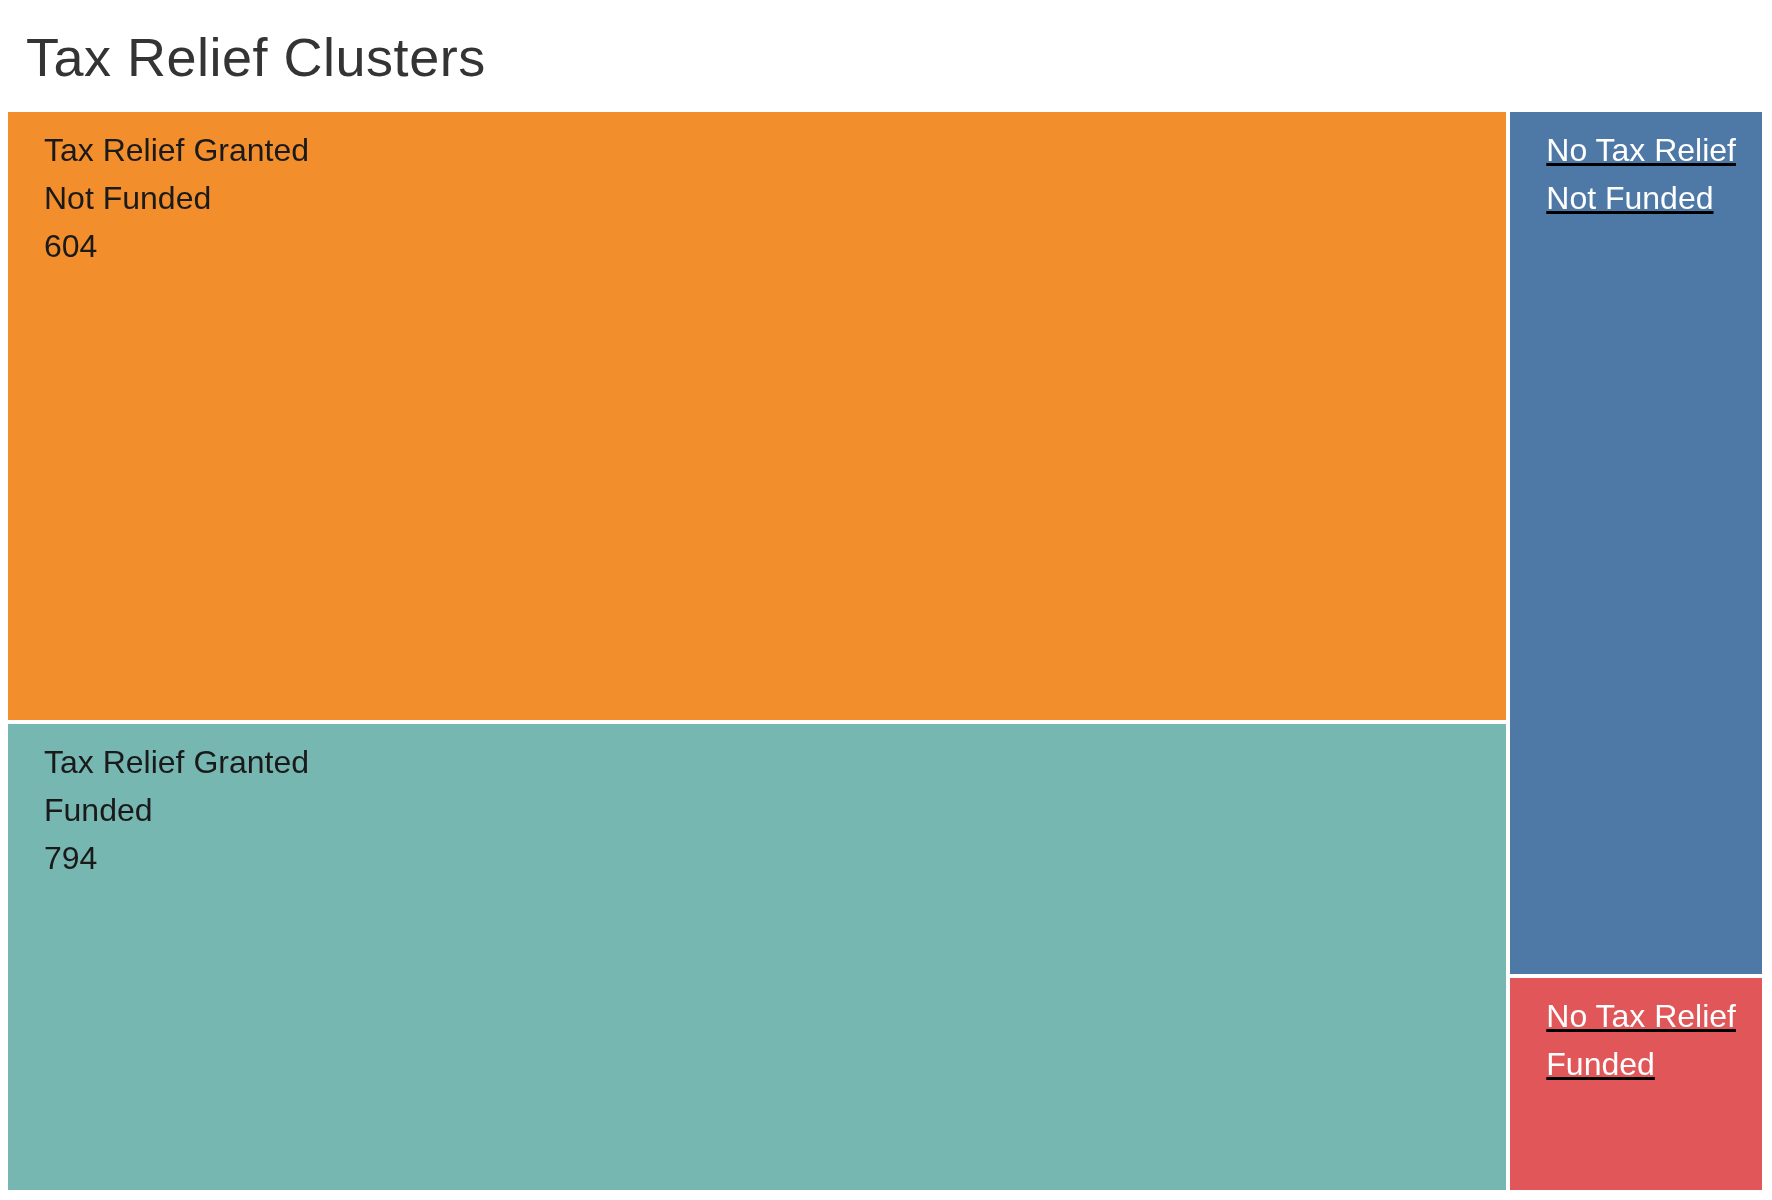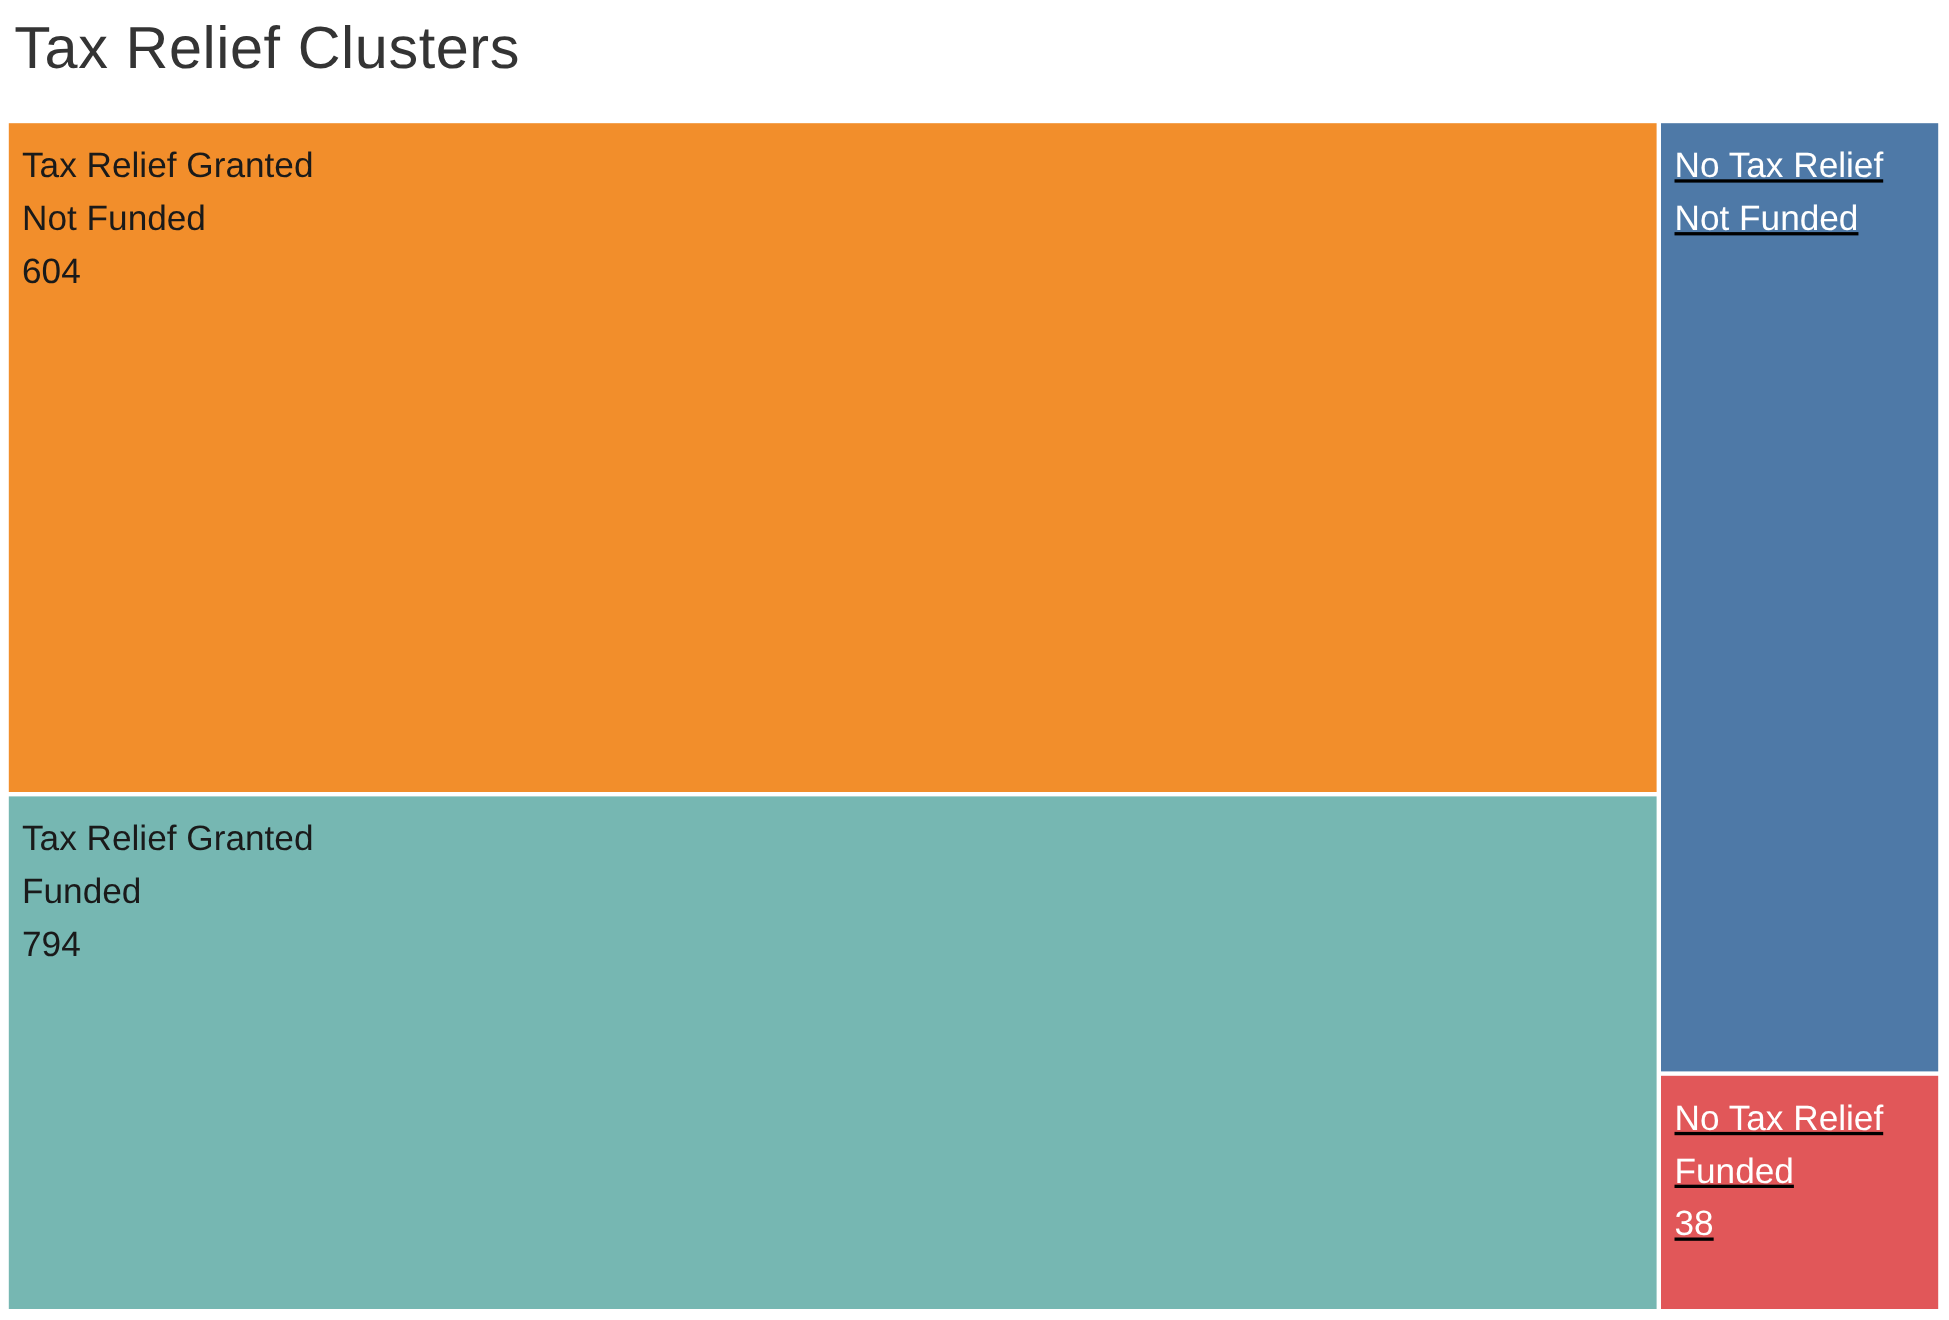"Tax Relief Clusters" .chart-title { margin: 3px -> 16px }
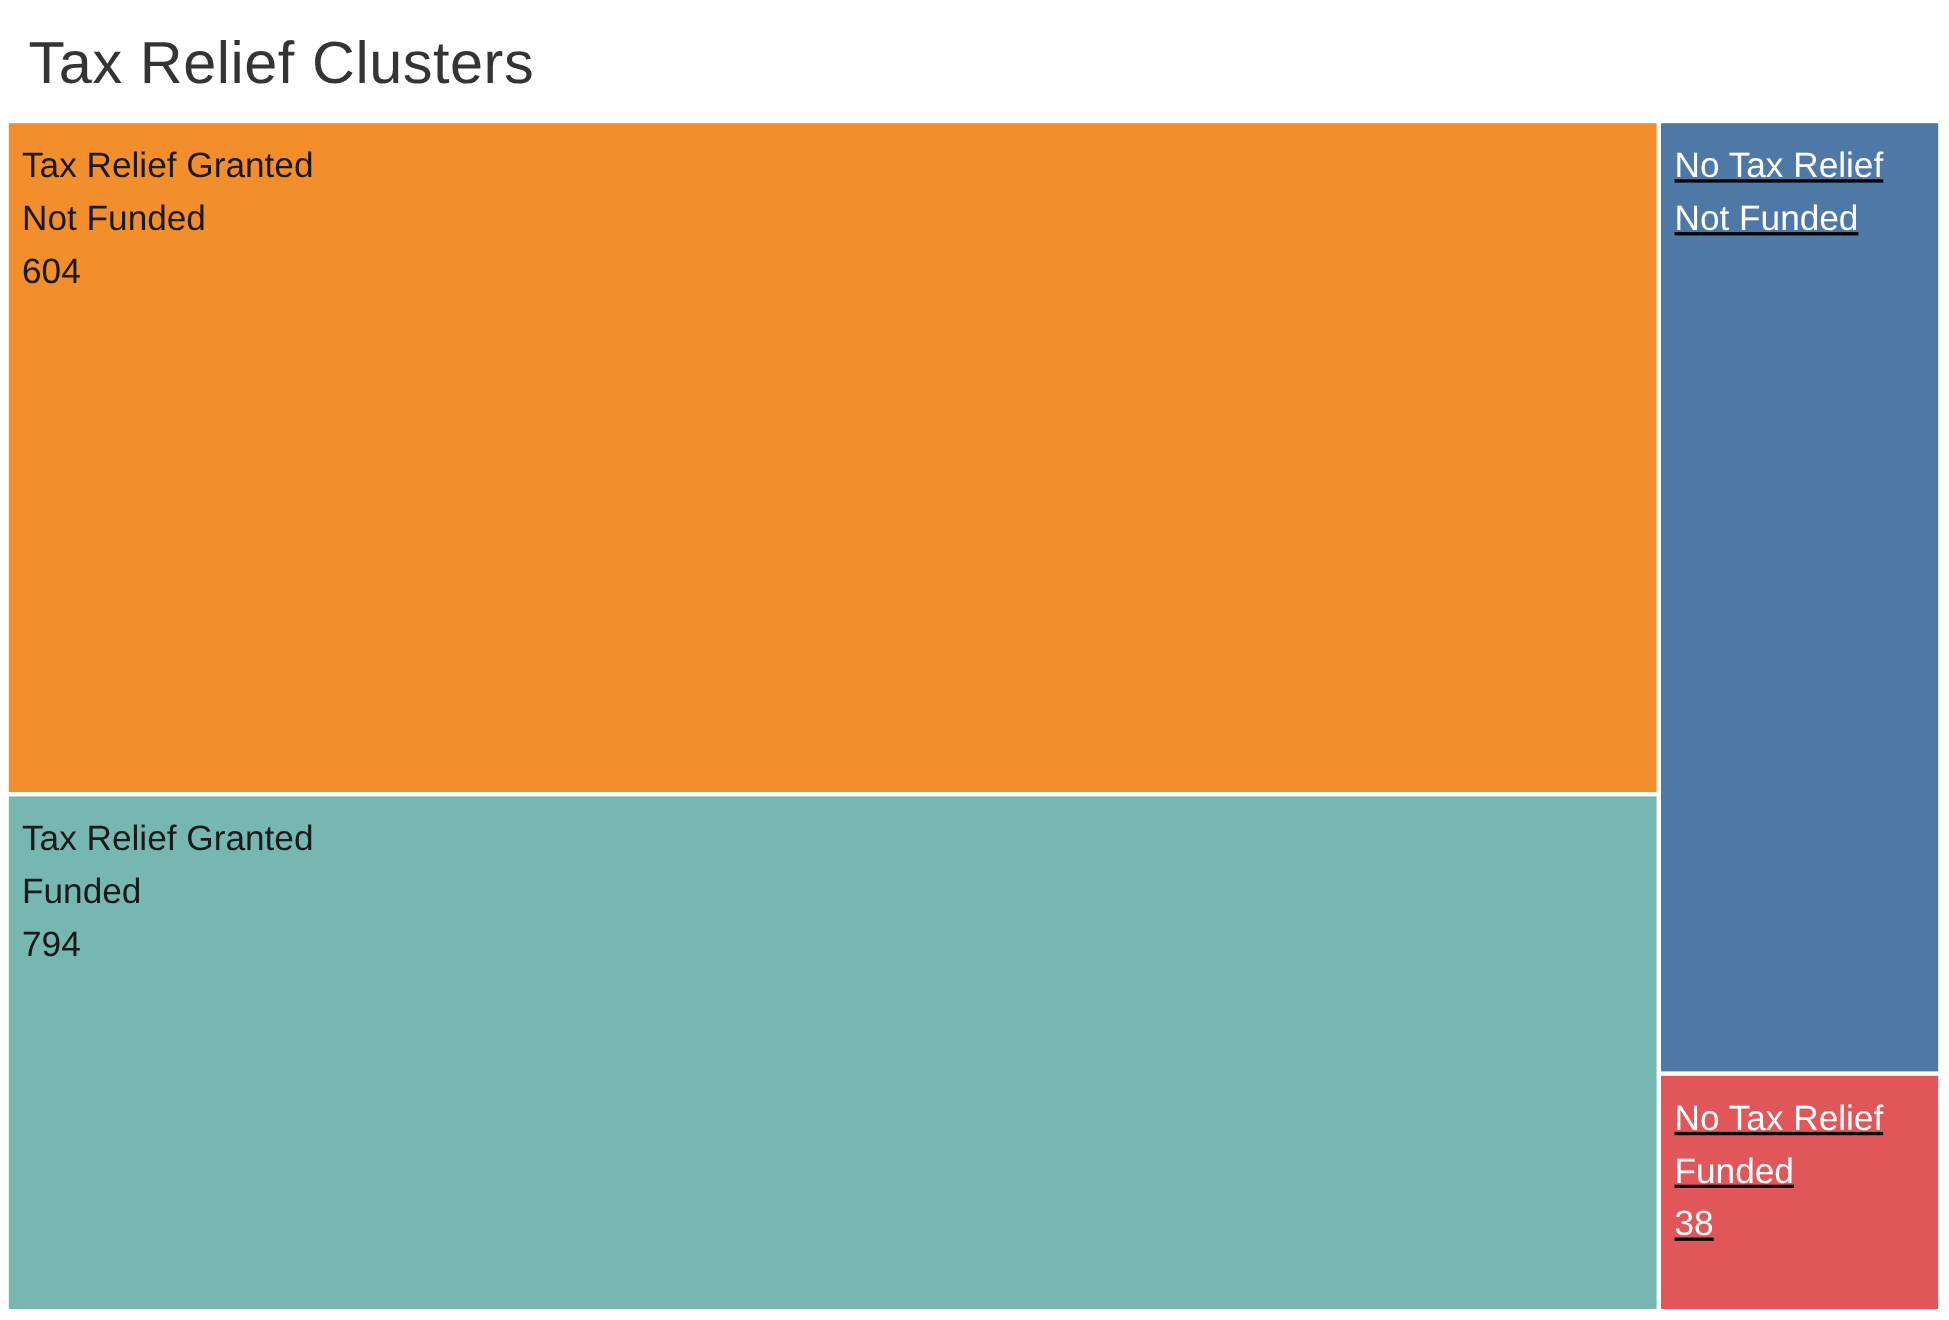"Tax Relief Granted" .tm-cell { padding: 14px 12px -> 14px 36px }
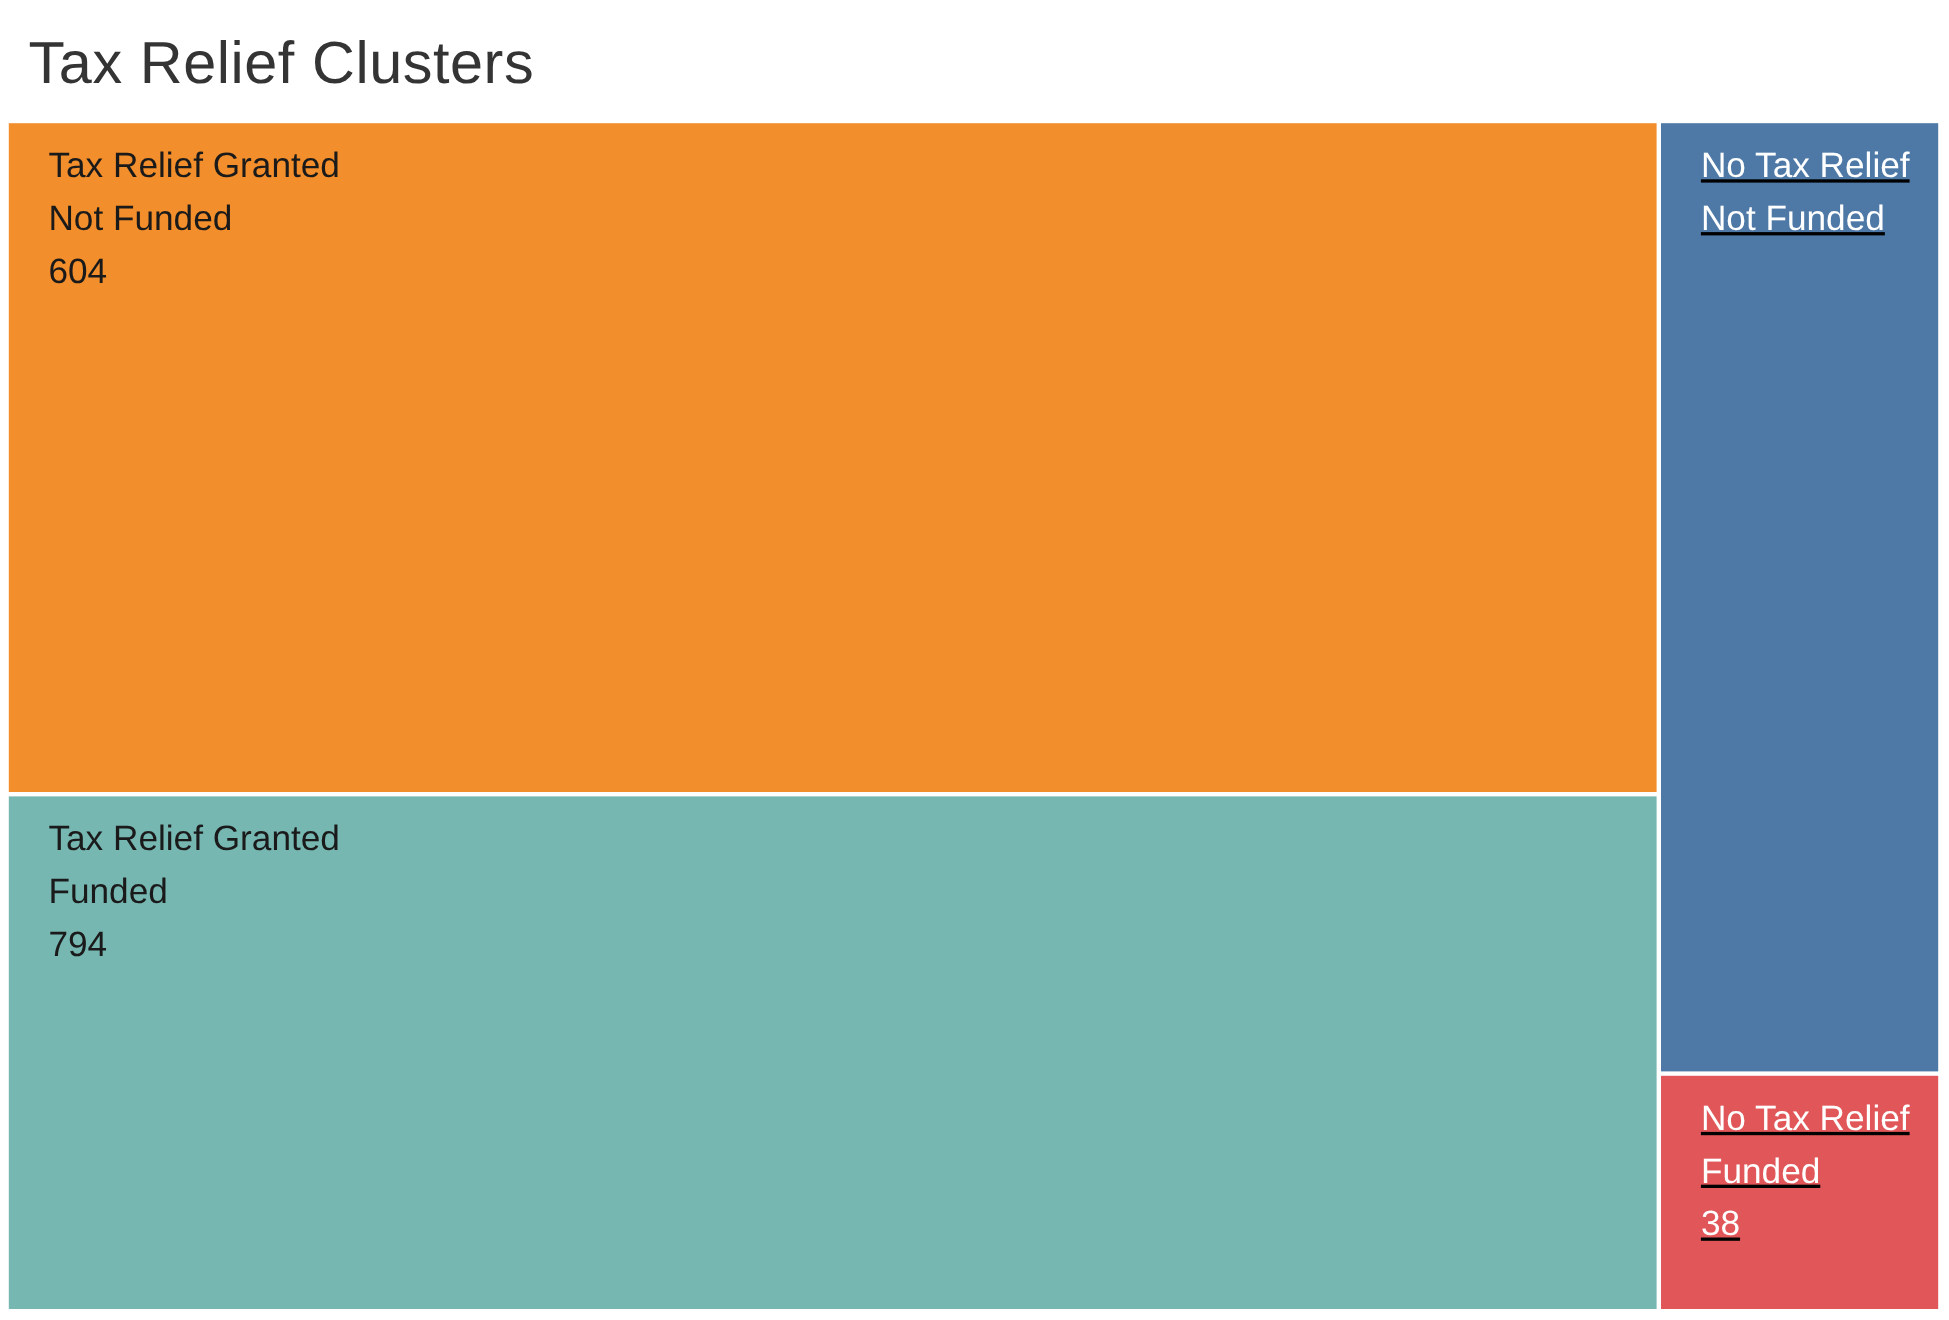"38" div.cell-line { html: <div>38</div> -> none }
